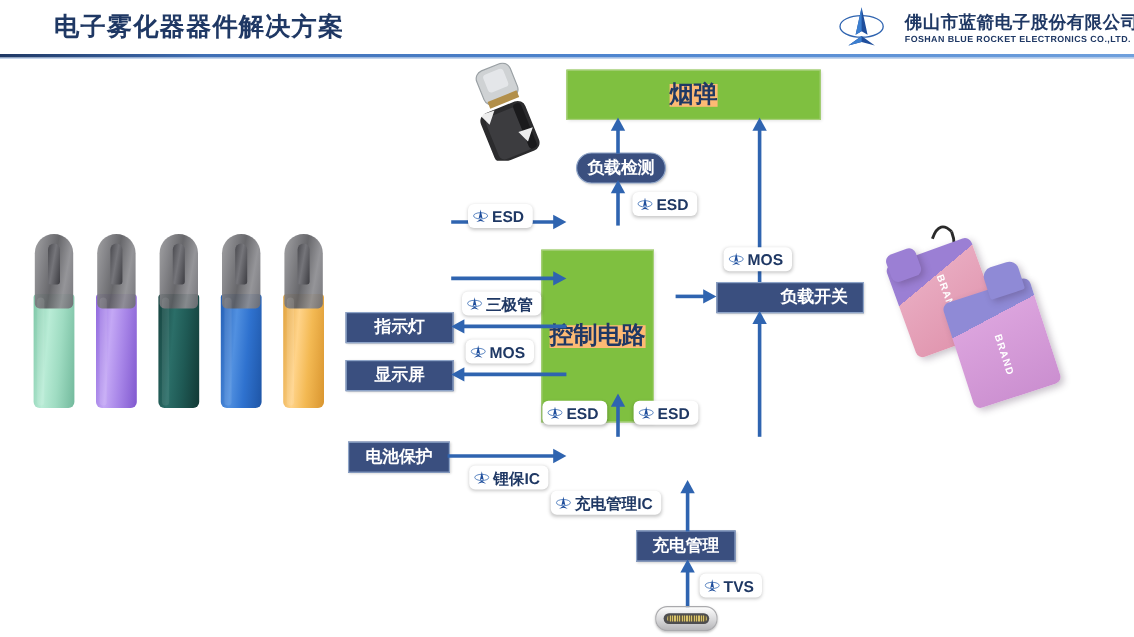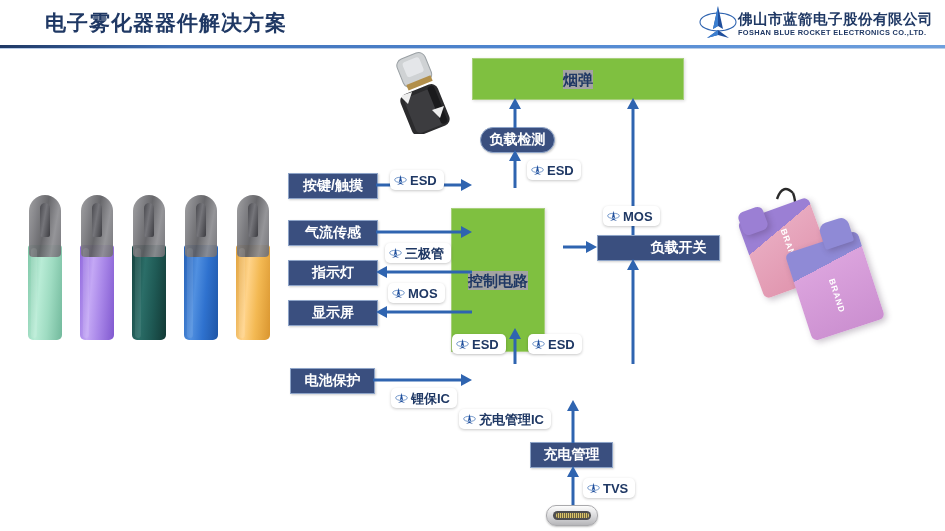"佛山市蓝箭电子股份有限公司" .logo-wrap { gap: 0 -> 16px }
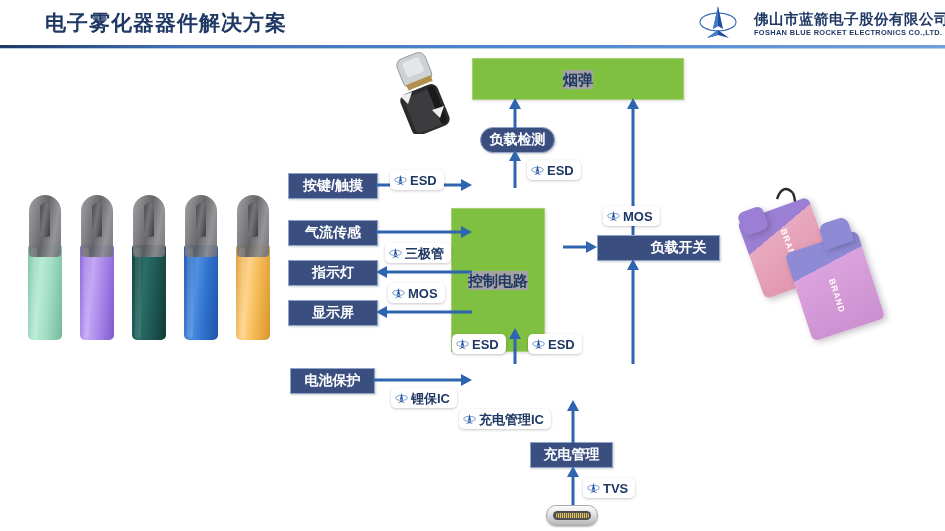"烟弹" .green-box .gtxt { background: #a3a3a3 -> #fdba74; font-size: 15px -> 20px }
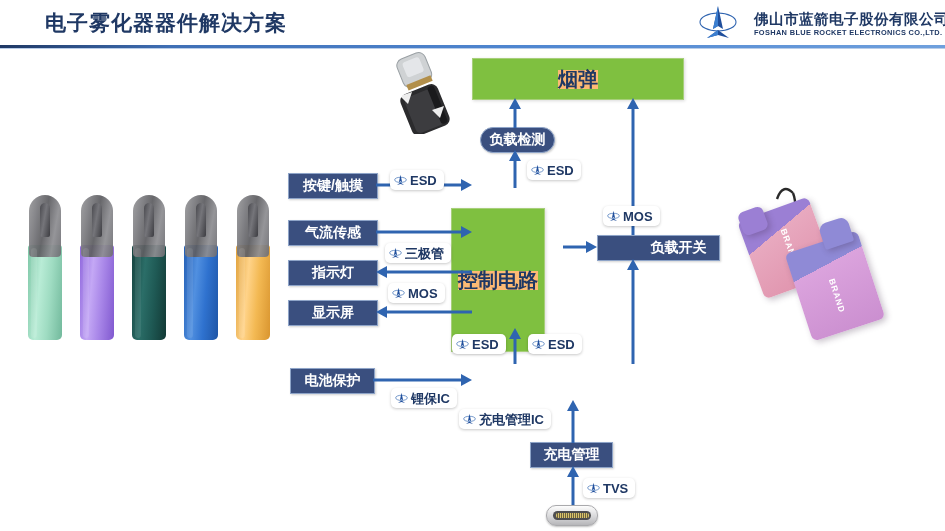"按键/触摸" div.navy-box { html: <div> <span>按键/触摸</span> </div> -> none }
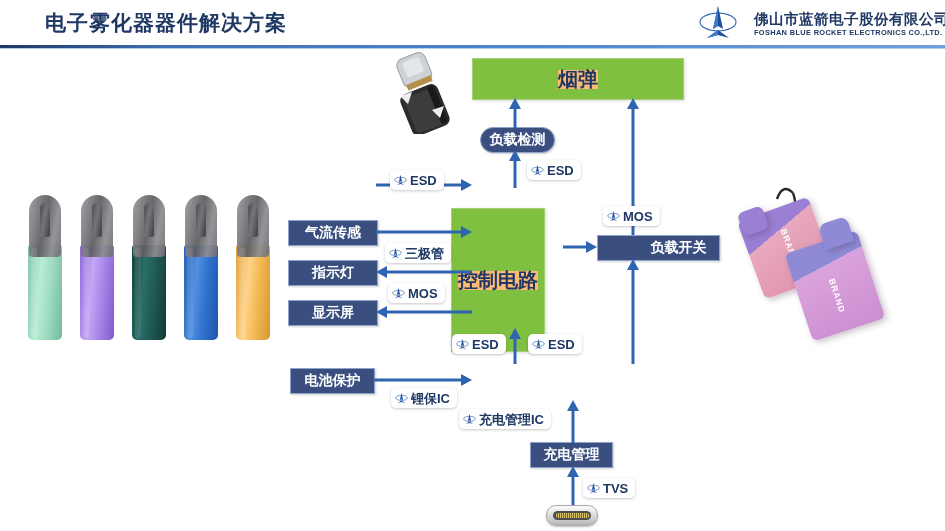"气流传感" div.navy-box { html: <div> <span>气流传感</span> </div> -> none }
